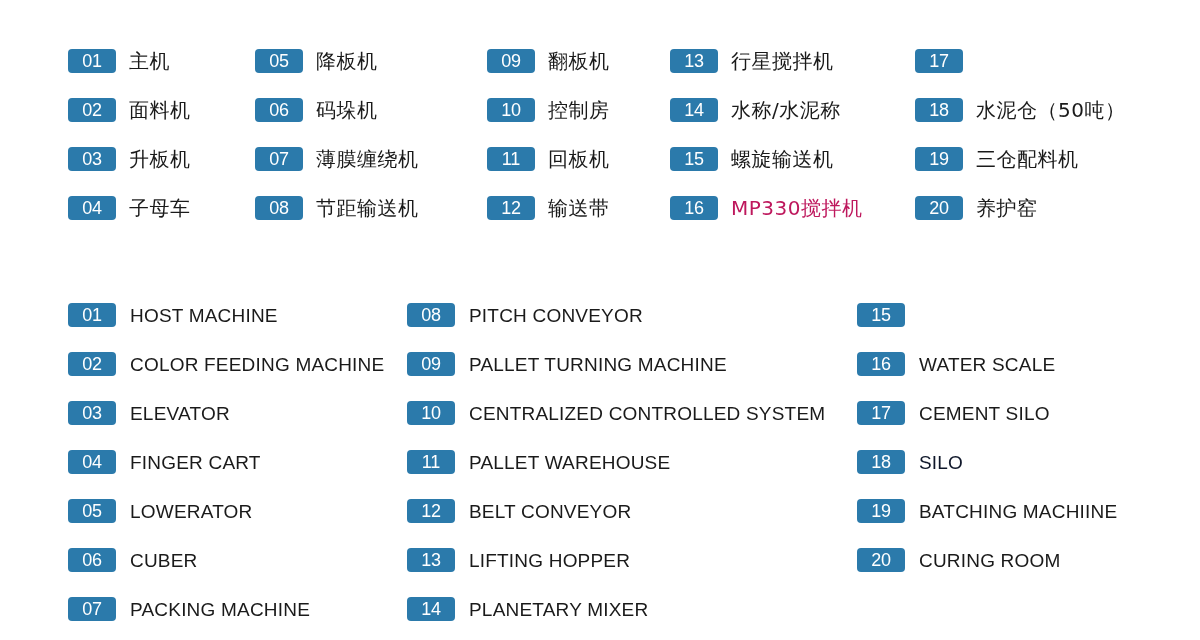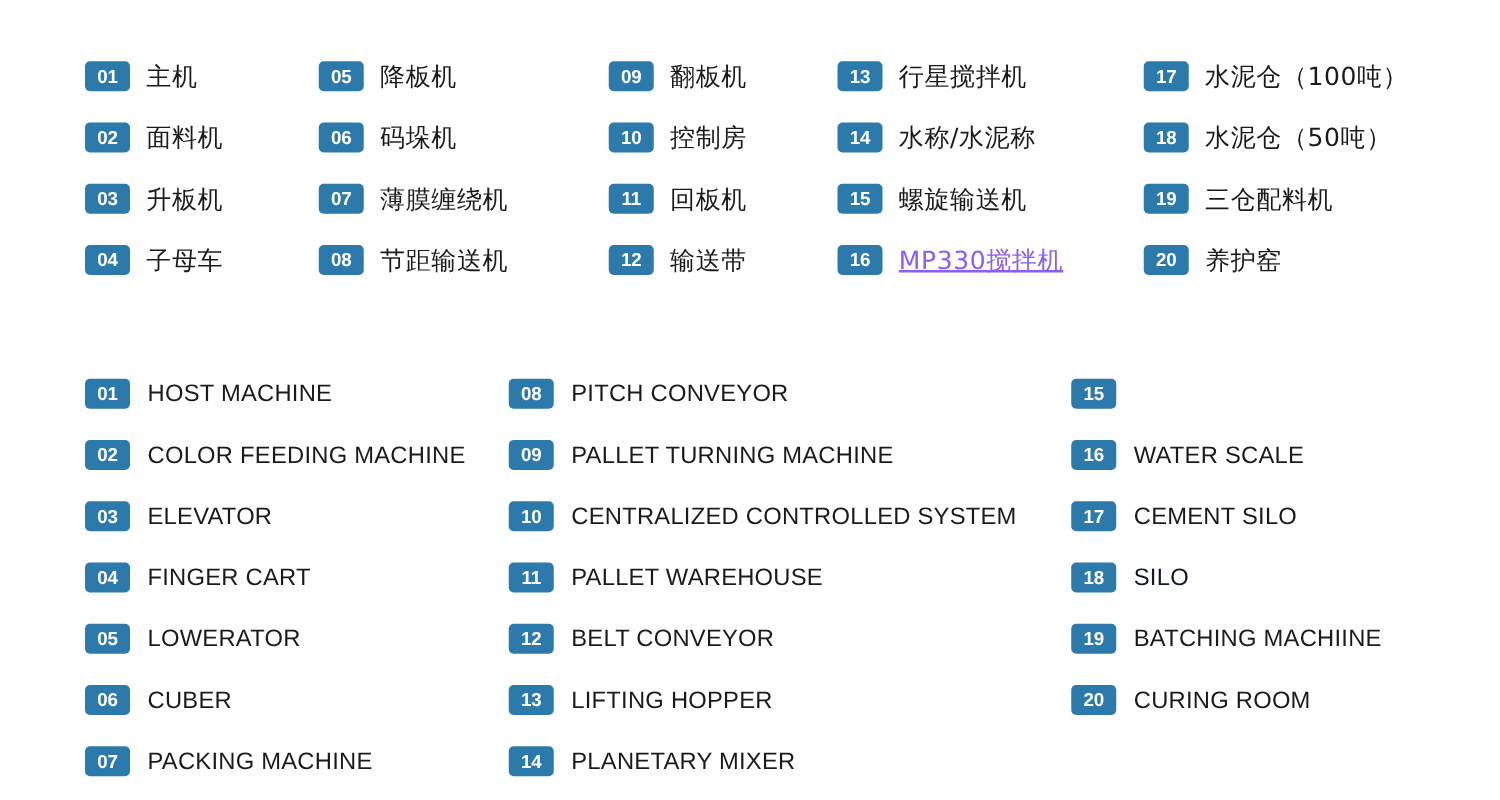"01" .badge { font-size: 15px -> 18px; font-weight: 700 -> 400; width: 36px -> 48px }
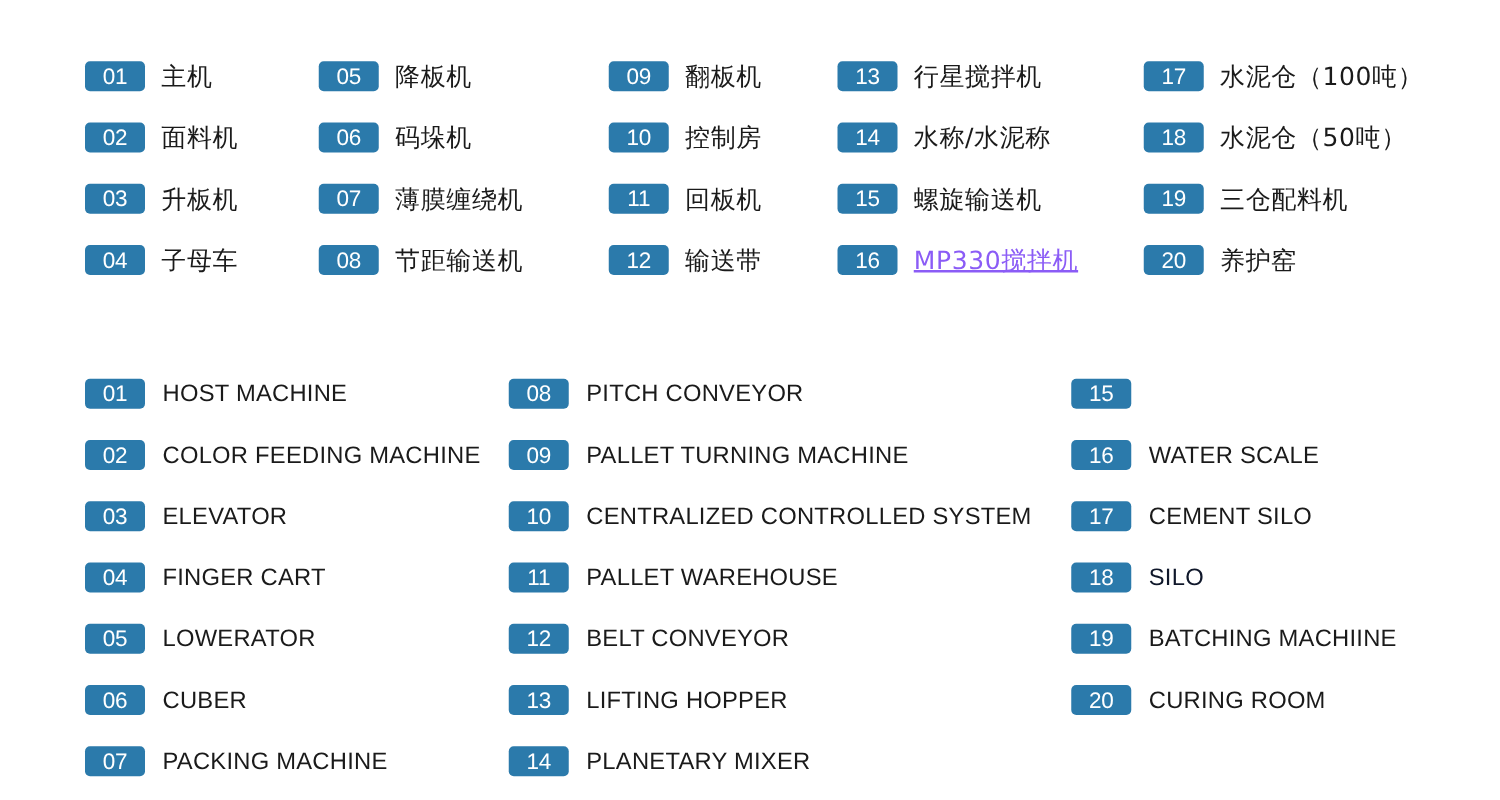"水泥仓（100吨）" span.entry-label { html: <span>水泥仓（100吨）</span> -> none }
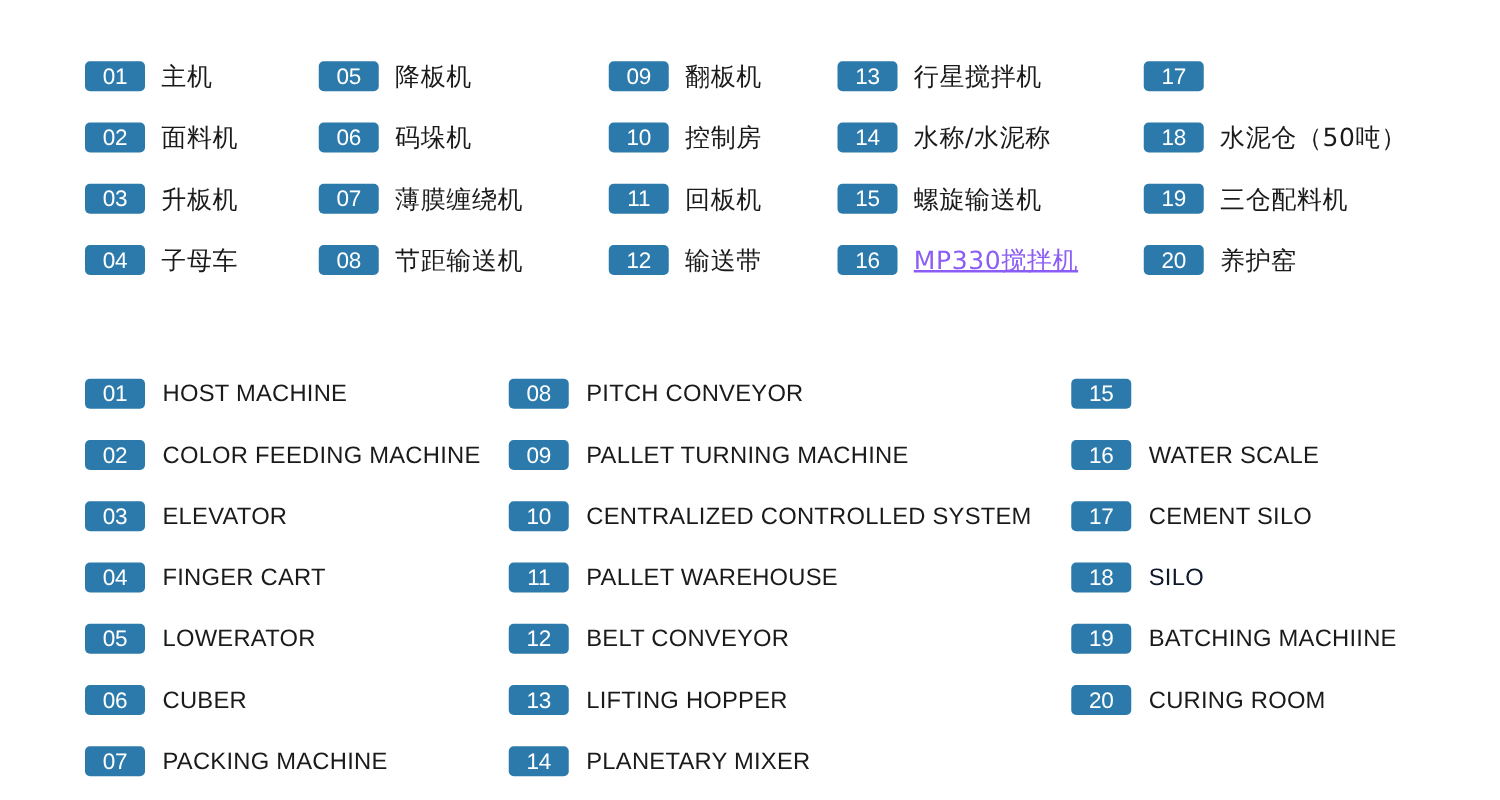"MP330搅拌机" span.entry-label { color: #8b5cf6 -> #be185d; text-decoration: underline -> none }
